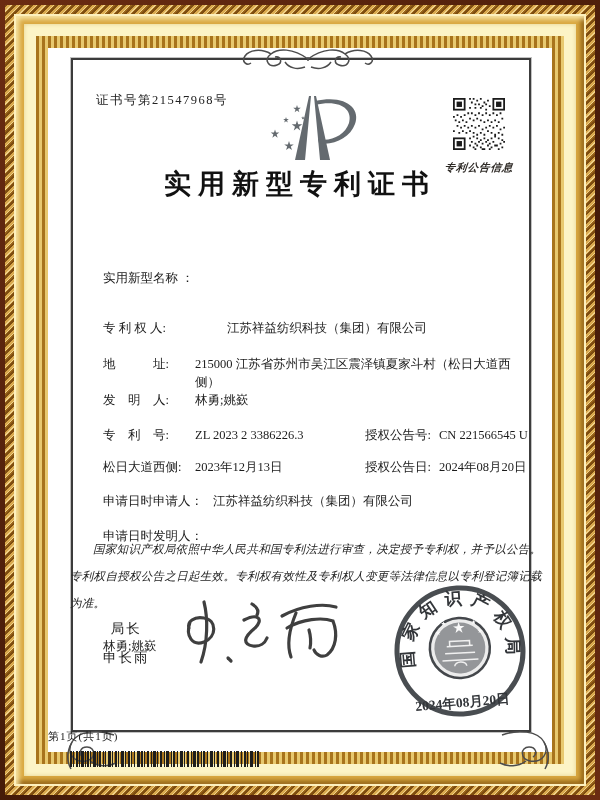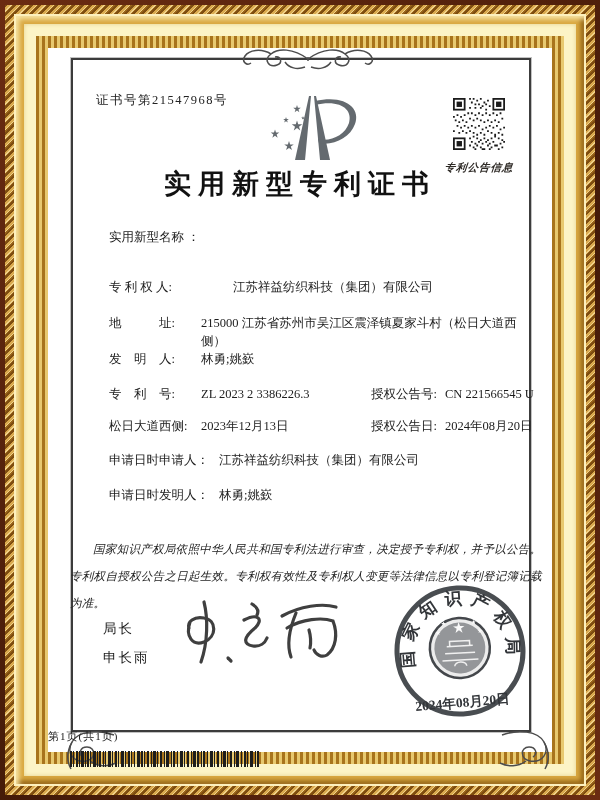"实用新型名称 ：" .row { left: 61px -> 55px; margin-top: none -> 41px }
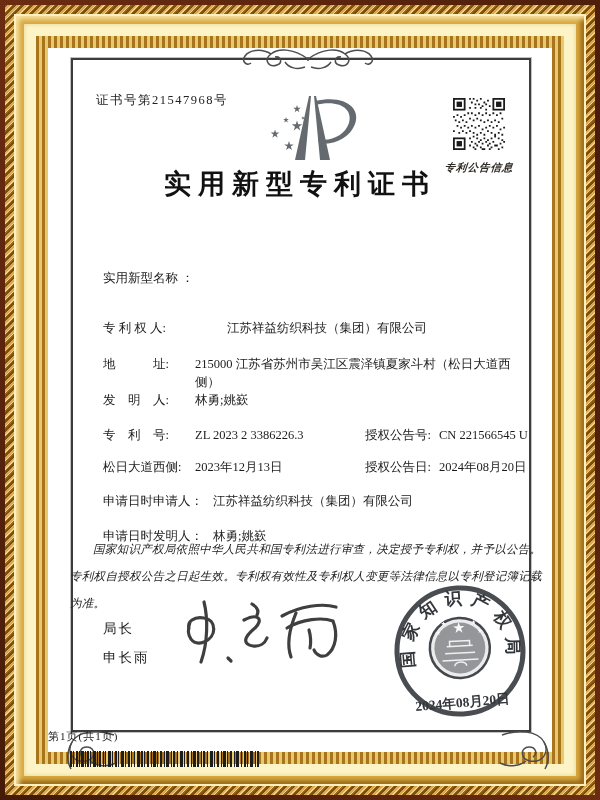"申请日时发明人：" div.abs { flex-direction: none -> column }
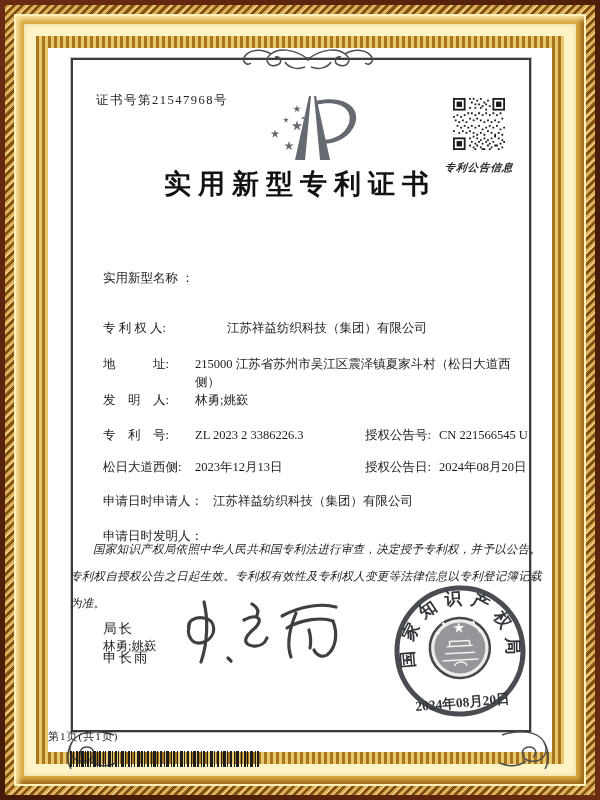"局长" .officer { text-align: none -> center }
